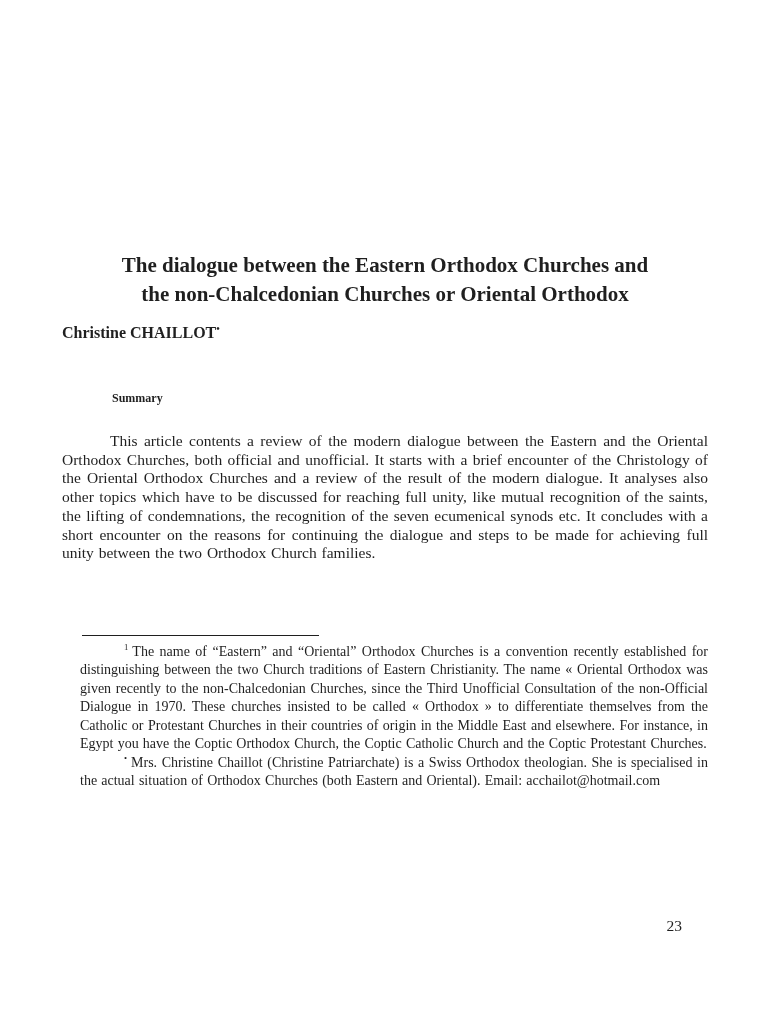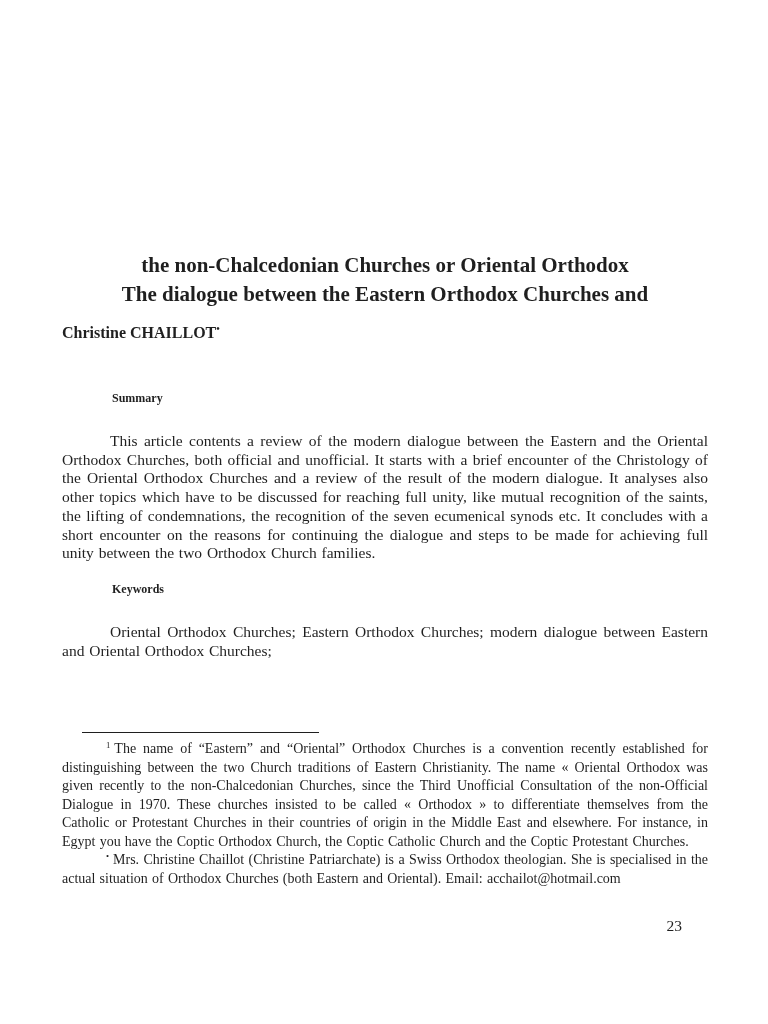"the non-Chalcedonian Churches or" span.title-line { order: before "The dialogue between the Eastern" -> after "The dialogue between the Eastern" }
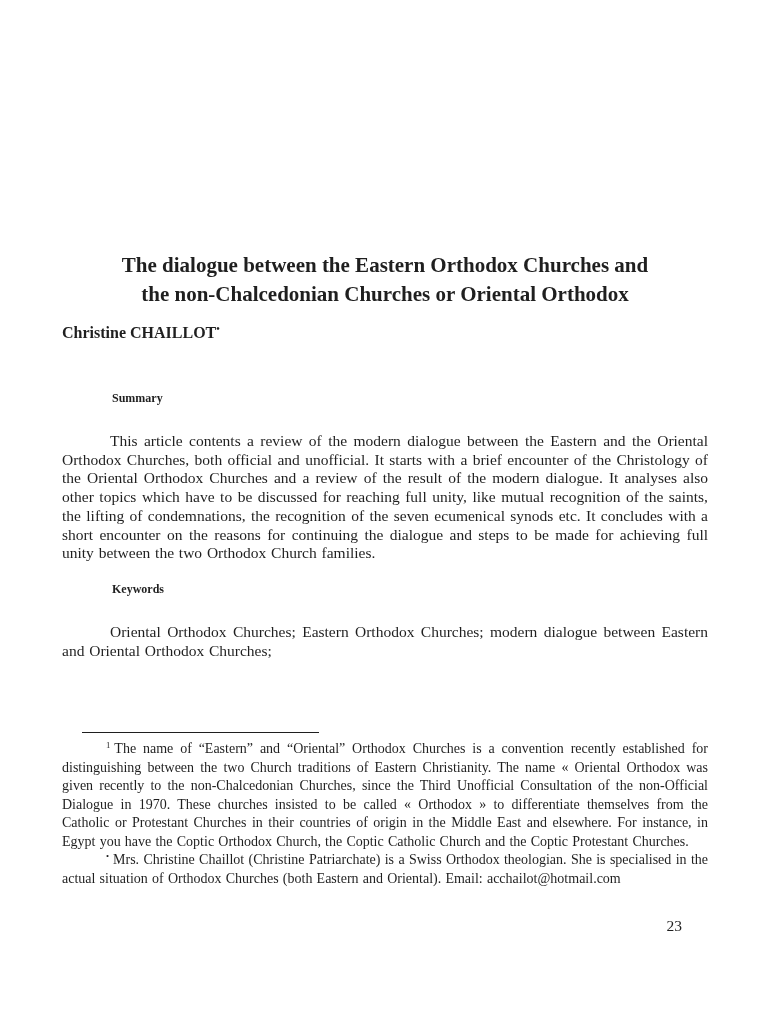"Keywords" div { html: <div> <div>Keywords</div> <p>Oriental Orthodox Churches; Eastern Orthodox Churches; modern dialogue between Eastern and Oriental Orthodox Churches;</p> </div> -> none }
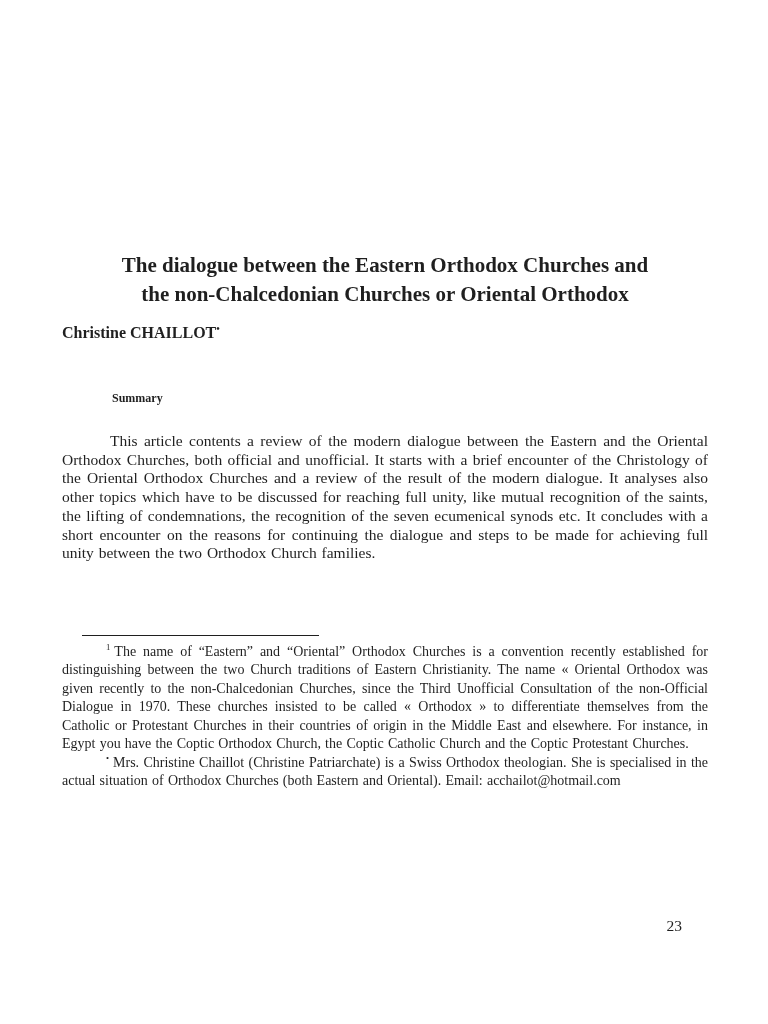"1 The name of “Eastern”" .fn-par { margin-left: none -> 18px }
